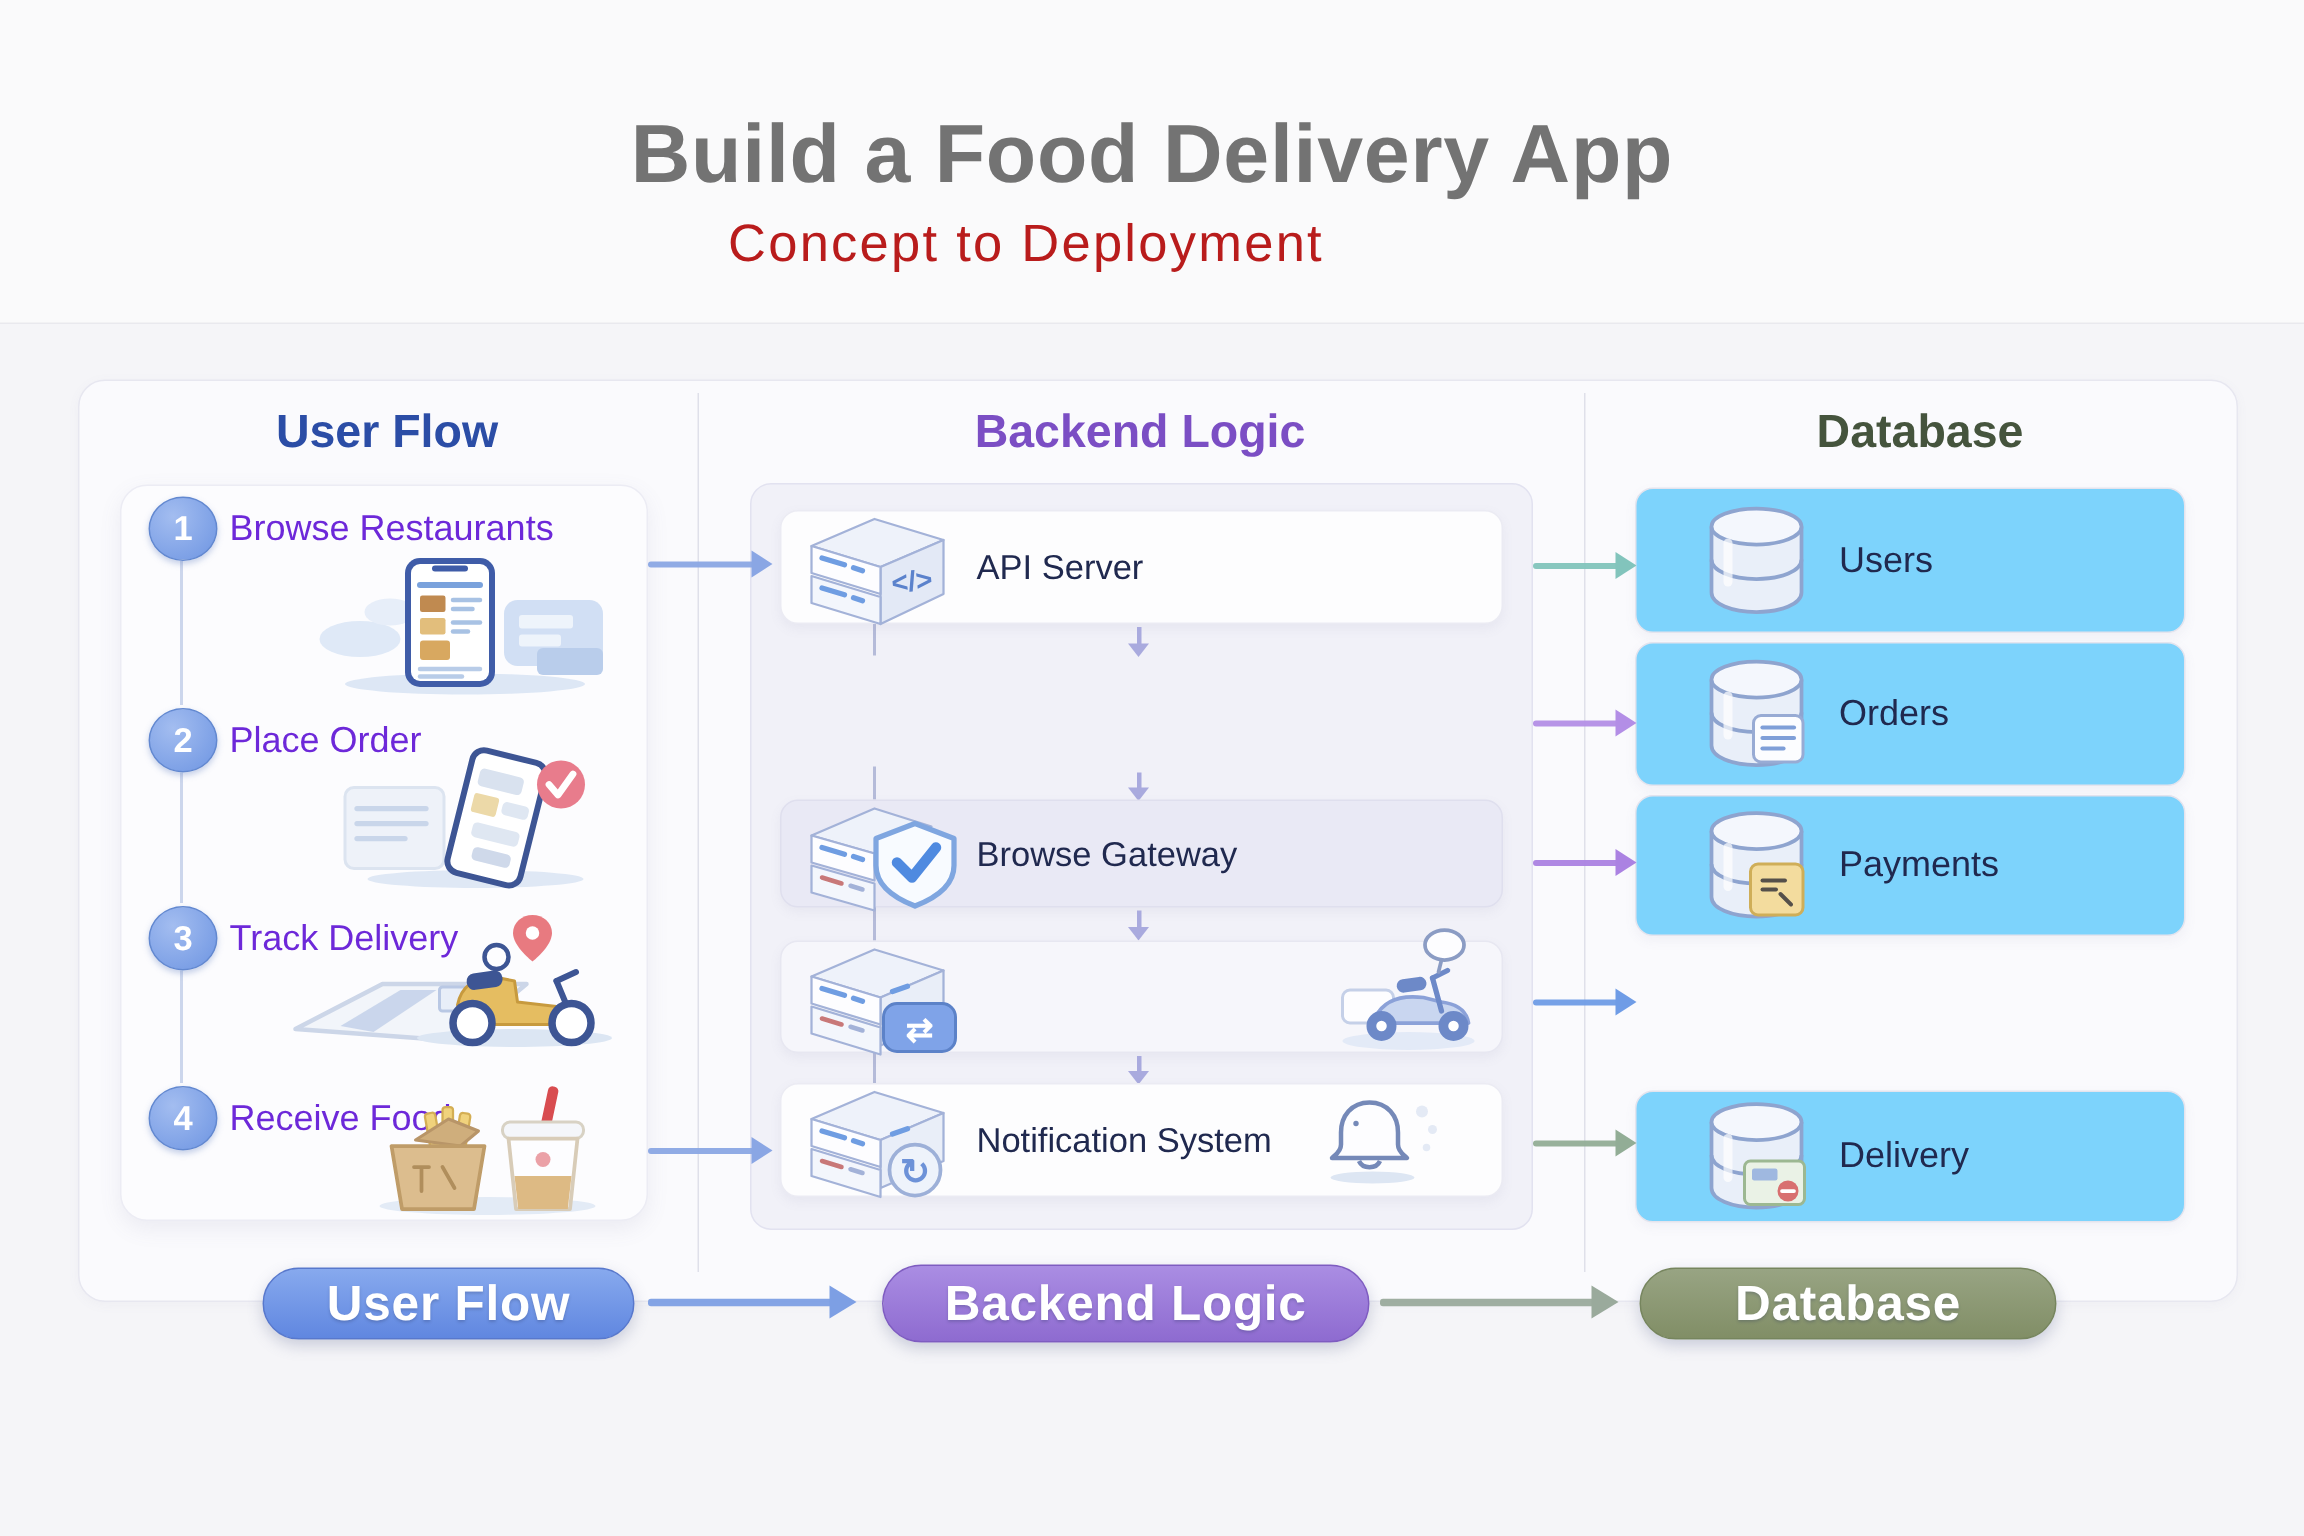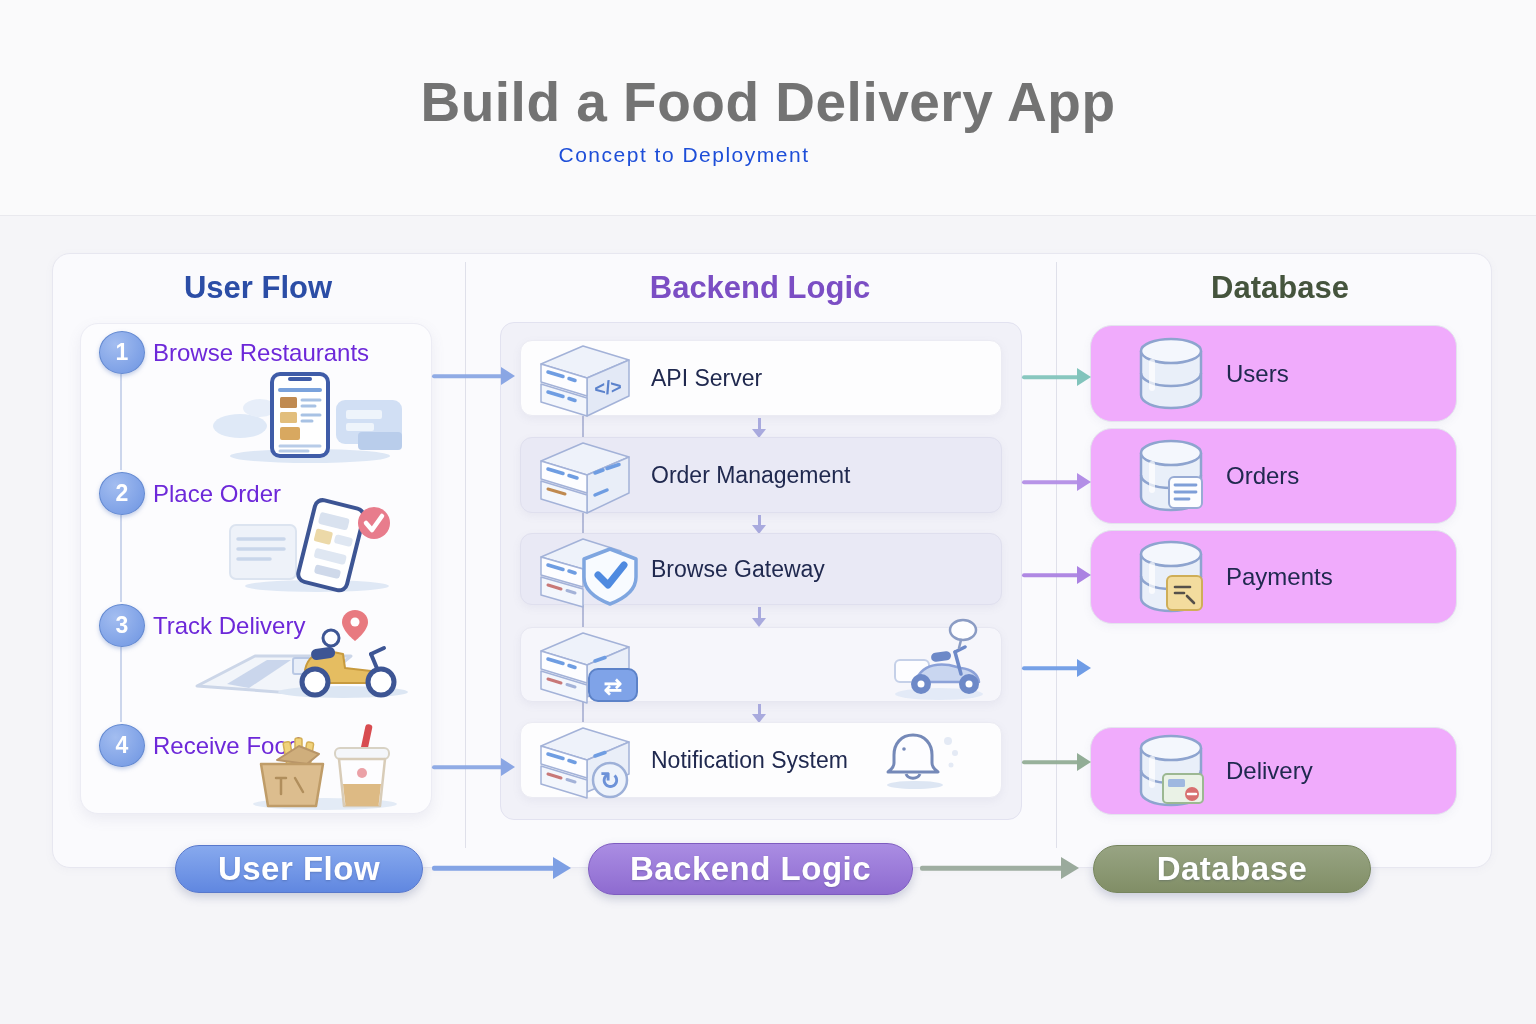"Concept to Deployment" .sub-title { color: #1d4ed8 -> #b91c1c; font-size: 21px -> 35px }
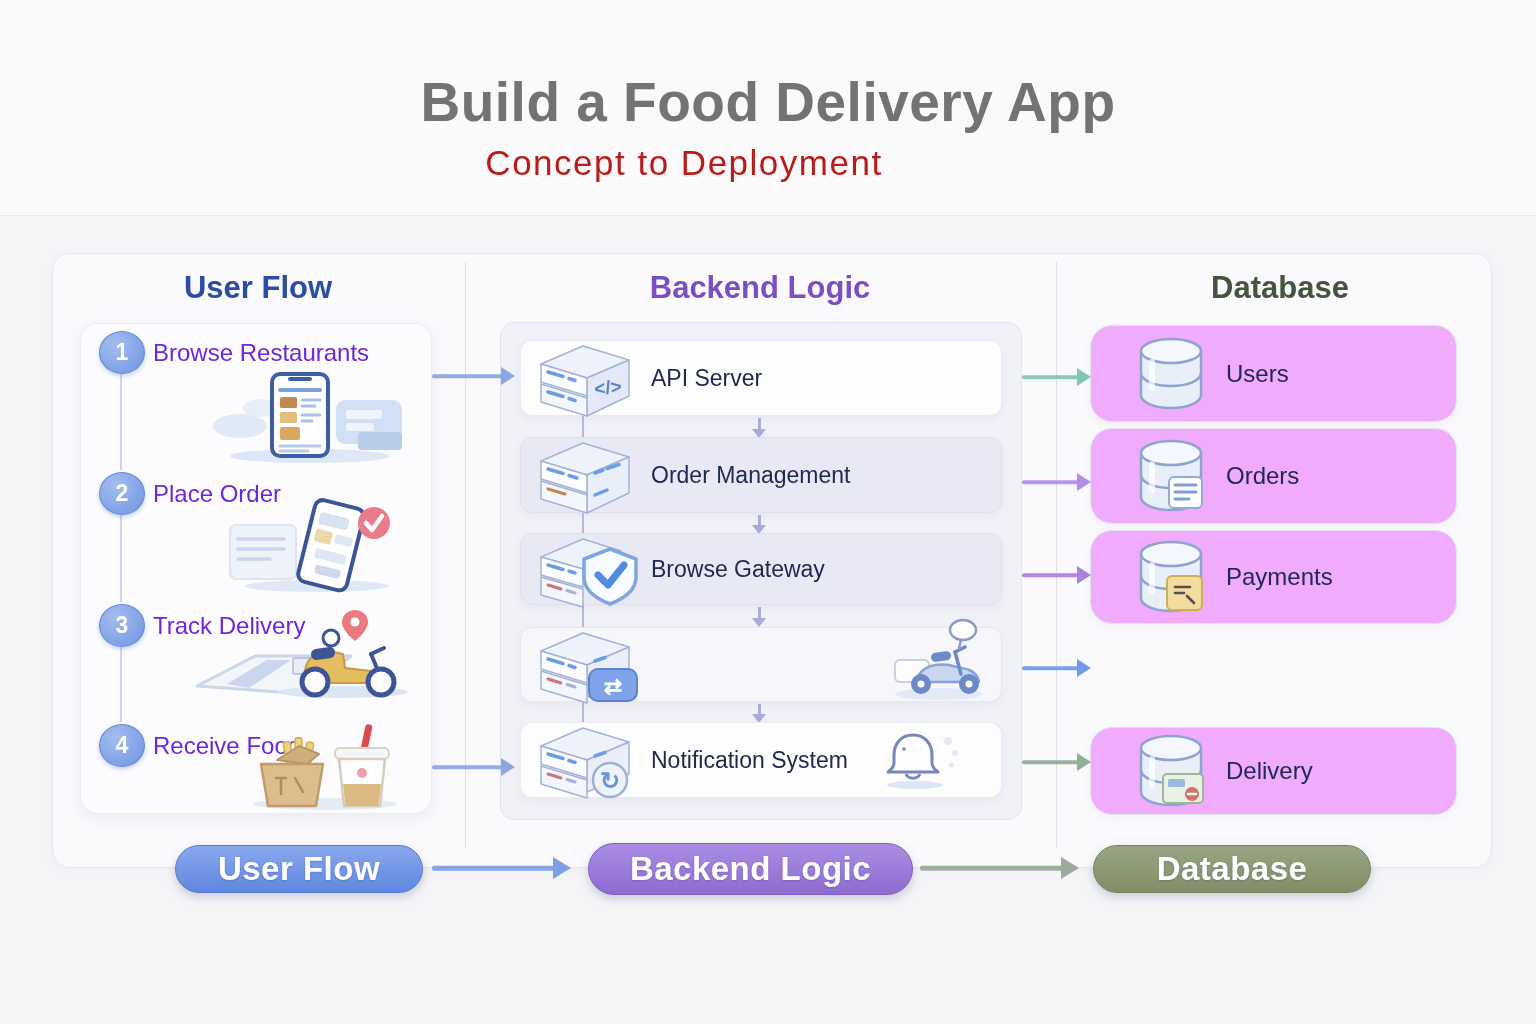"Users" .db-card { background: #f0abfc -> #7dd3fc; border-radius: 22px -> 12px }
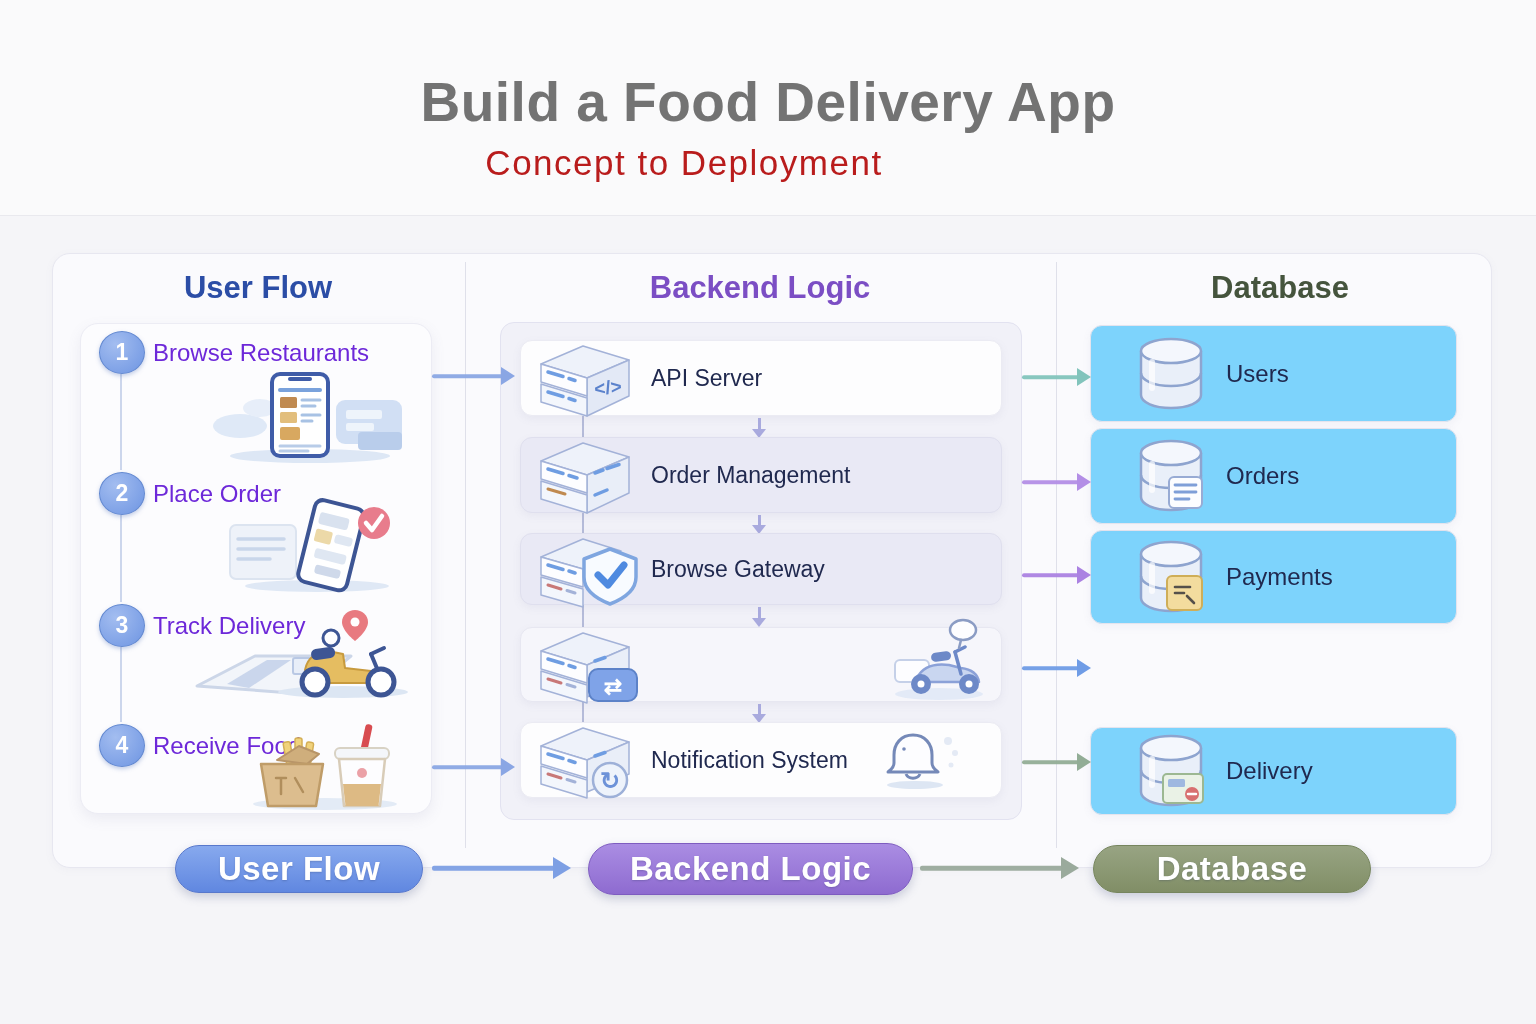"Order Management" div.be-box { html: <div> <svg> <polygon></polygon> <polygon></polygon> <polygon></polygon> <polygon></polygon> <g> <line></line> <line></line> <line></line> <line></line> <line></line> <line></line> </g> </svg> <div>Order Management</div> </div> -> none }
